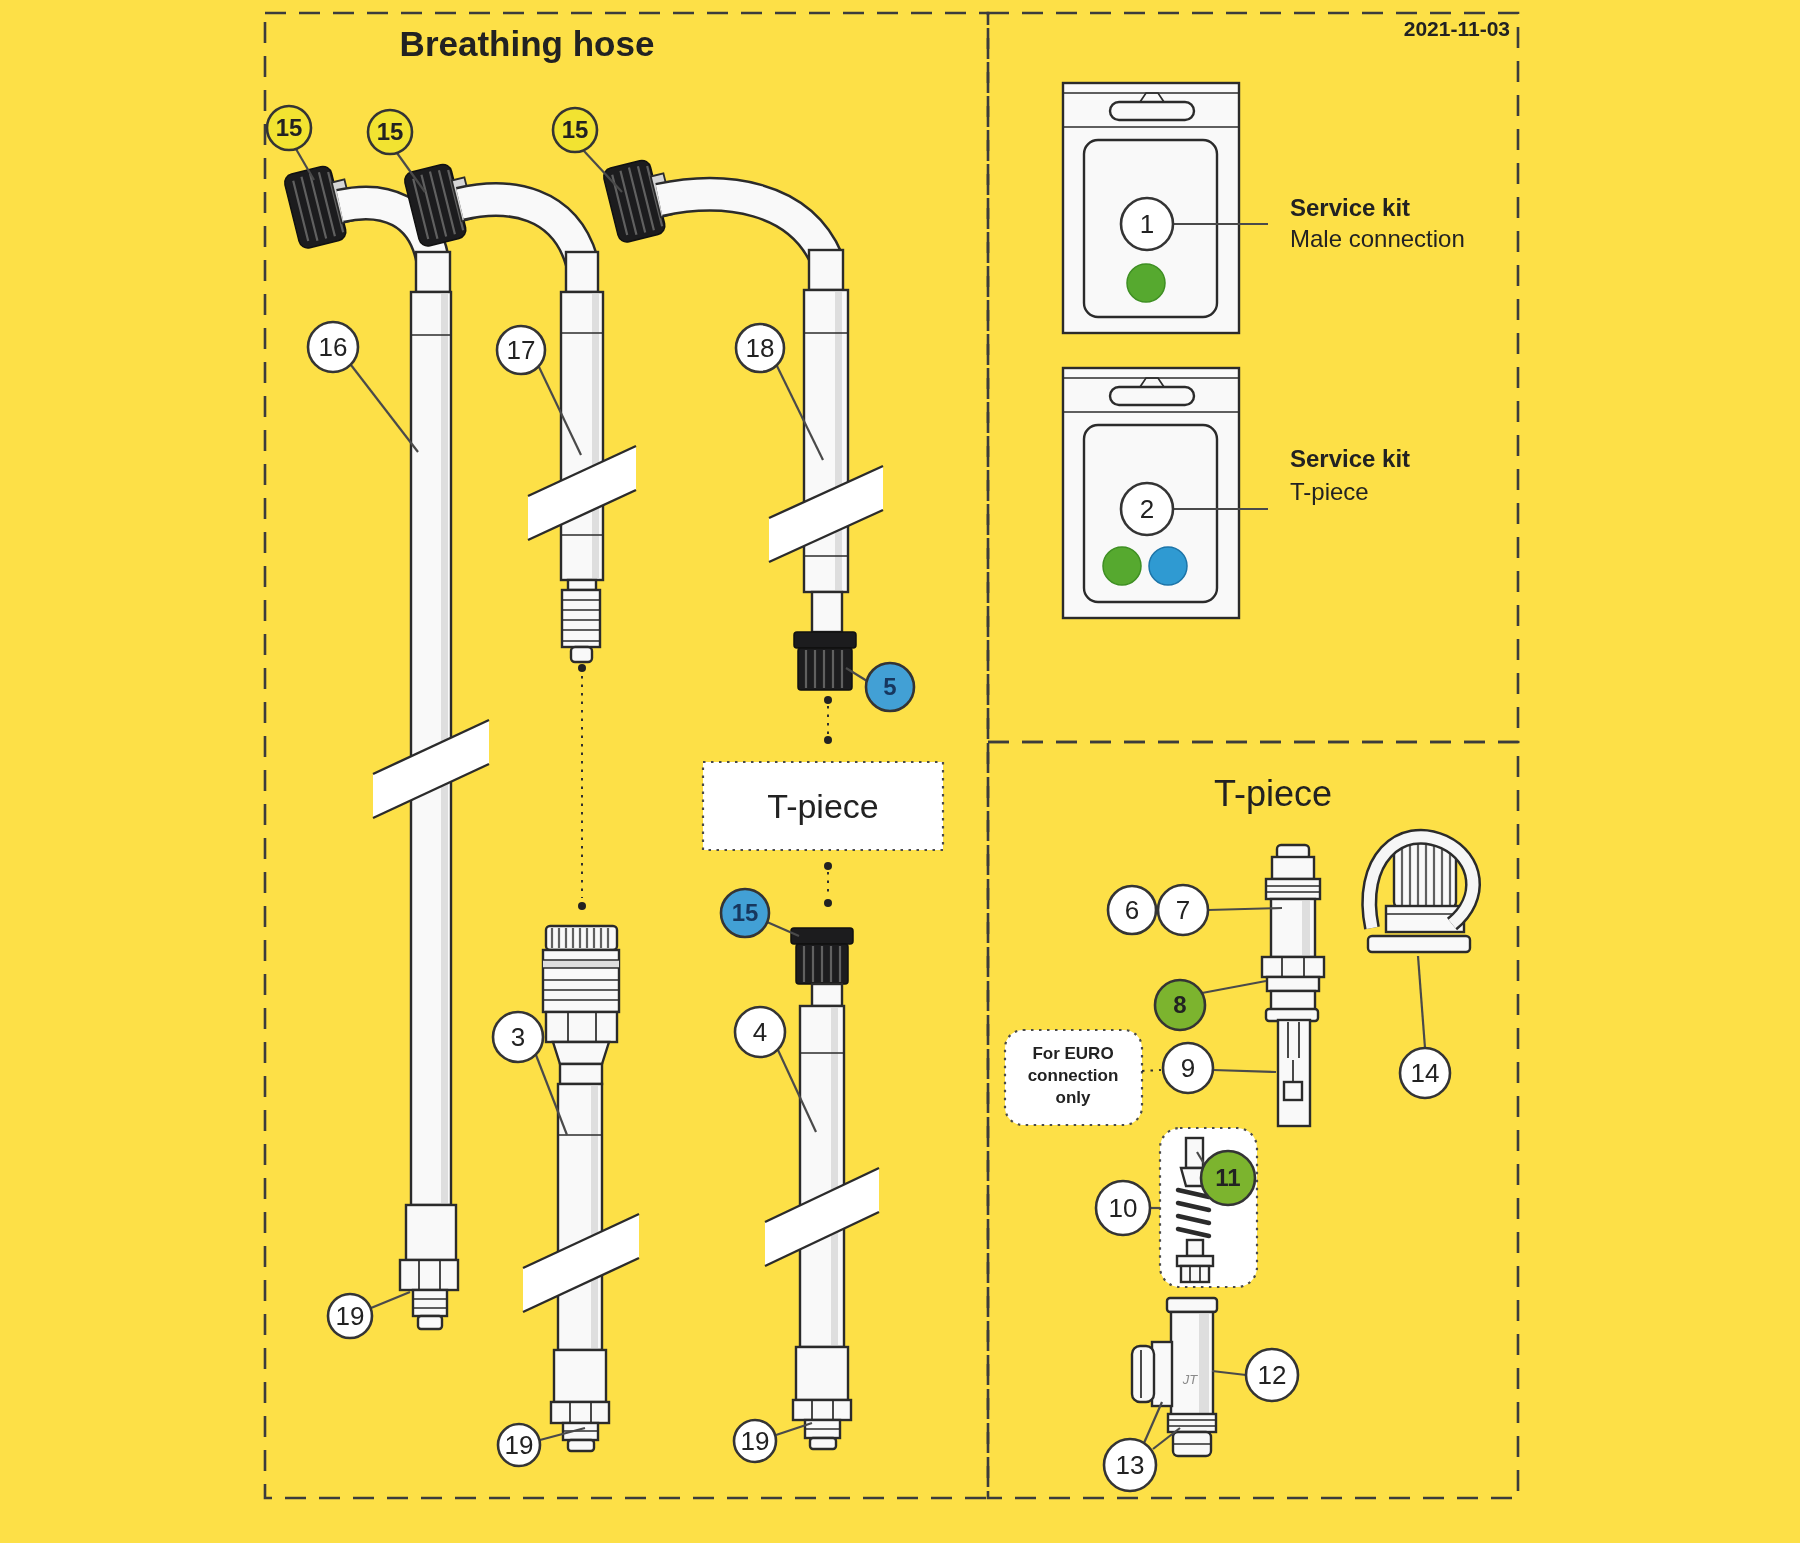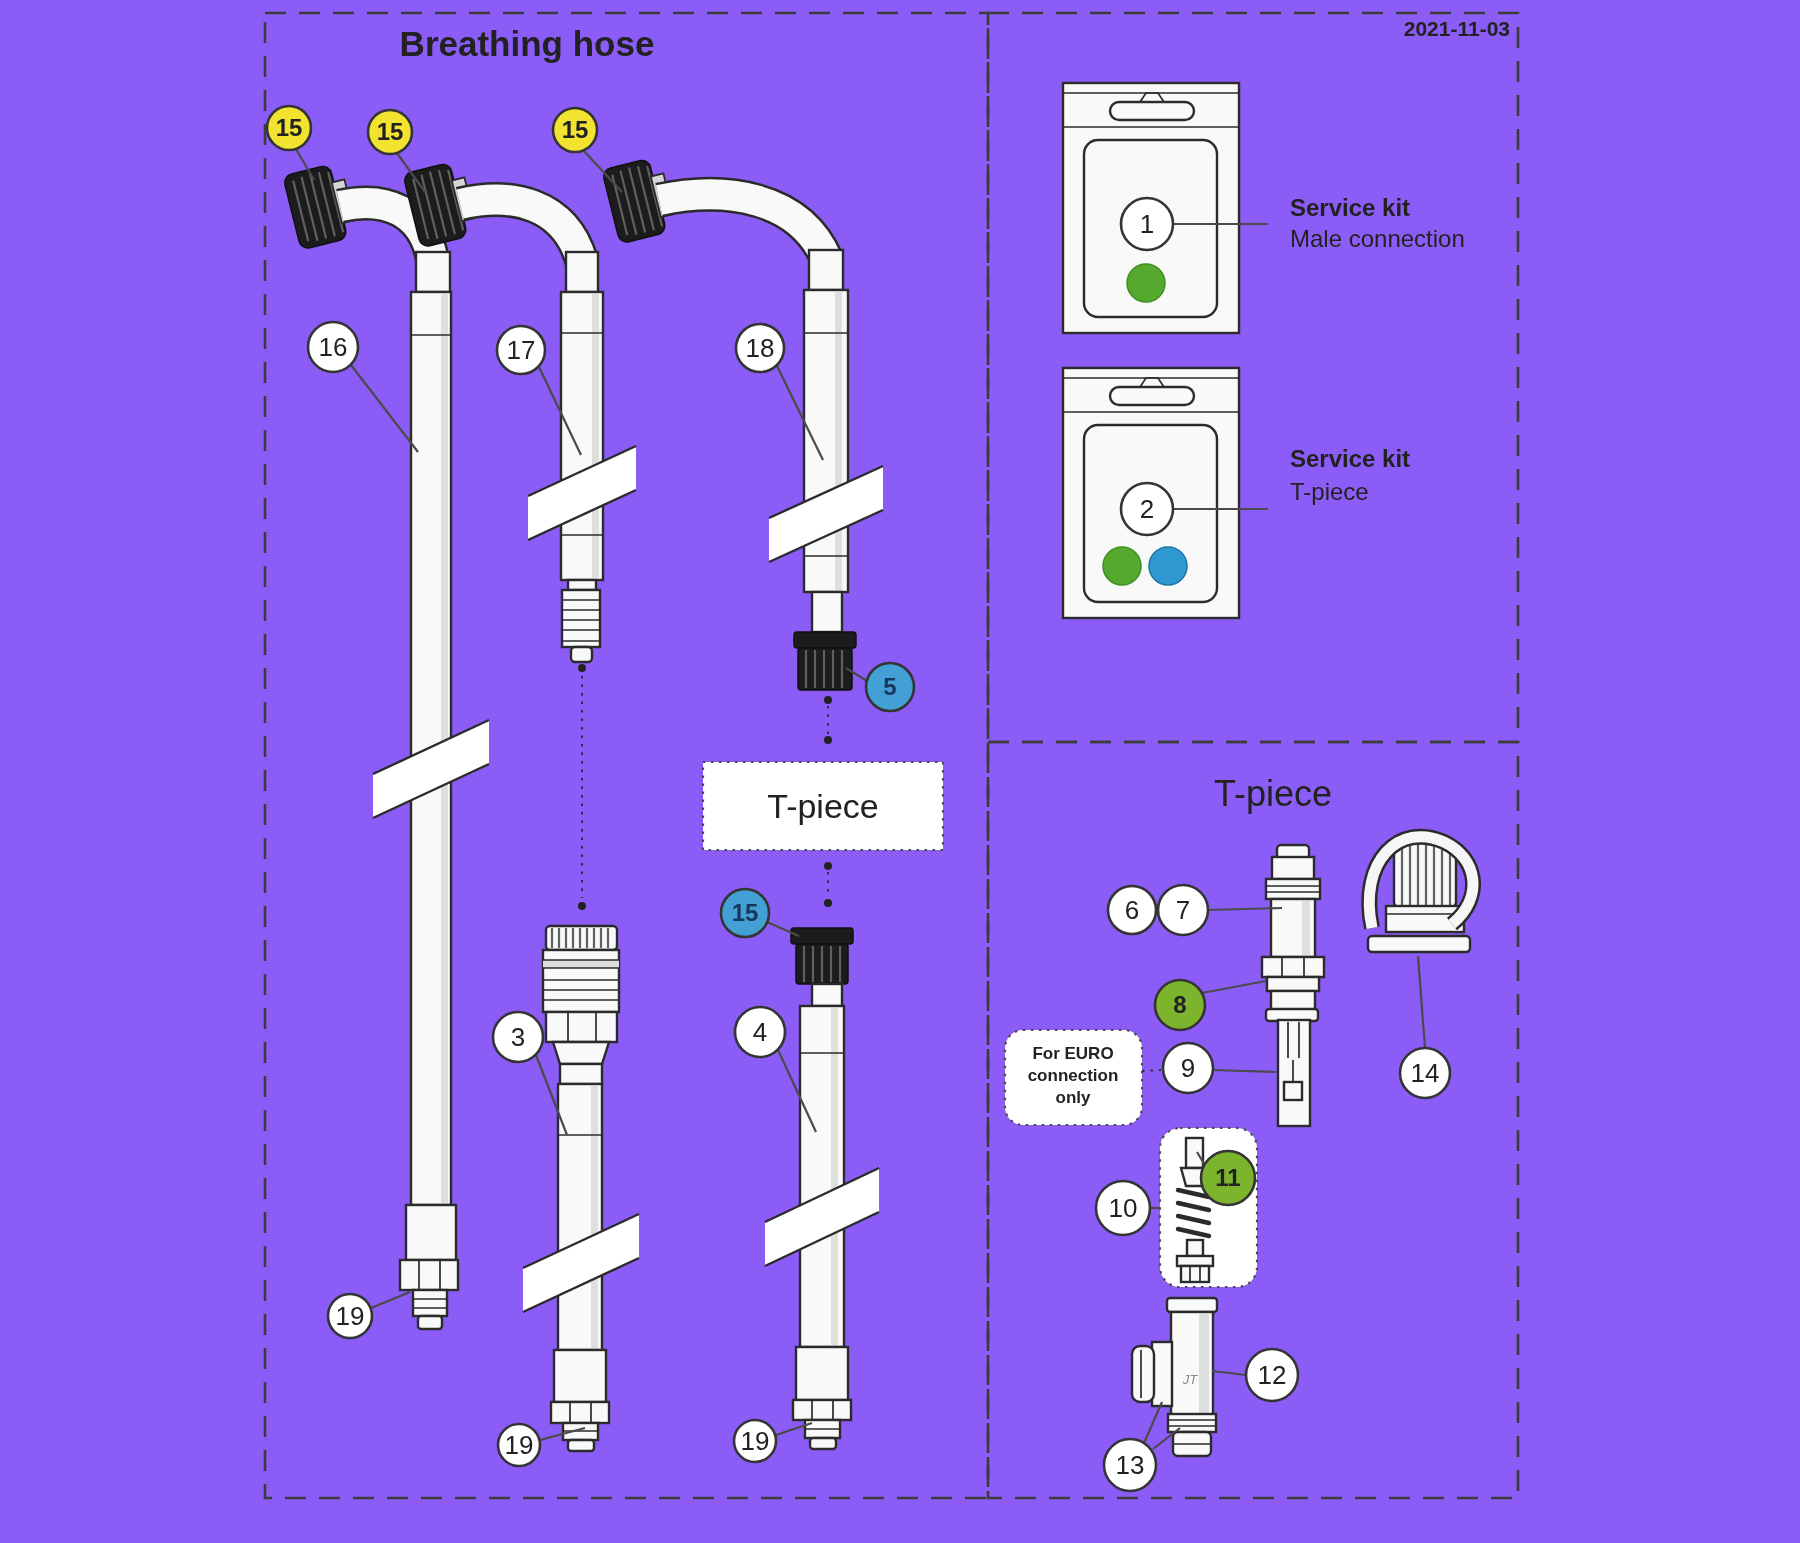"Breathing hose" .stage { background: #8b5cf6 -> #fde047 }
